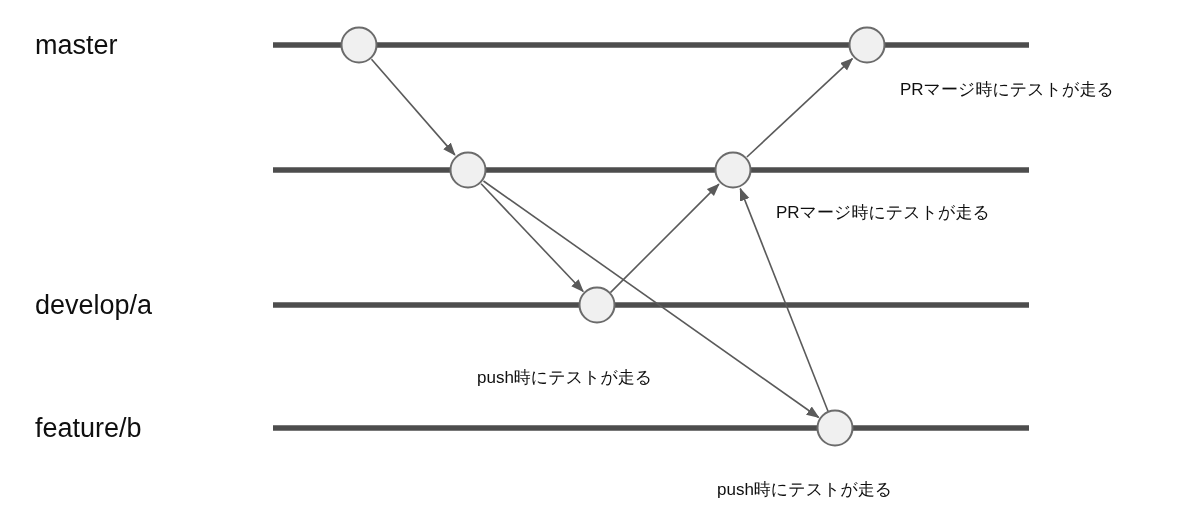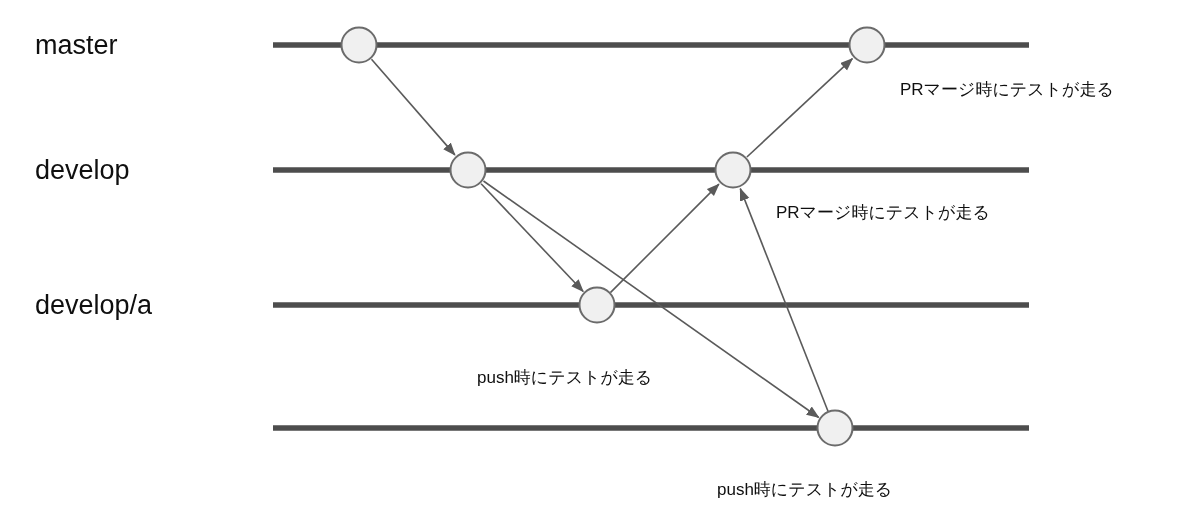"develop" div.branch-label { html: <div>develop</div> -> none }
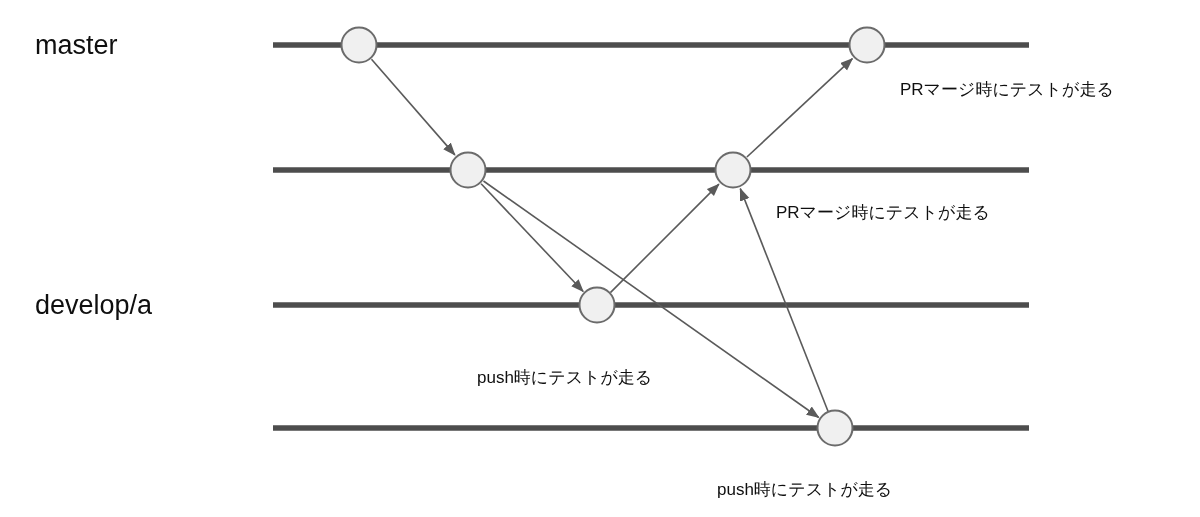"feature/b" div.branch-label { html: none -> <div>feature/b</div> }
